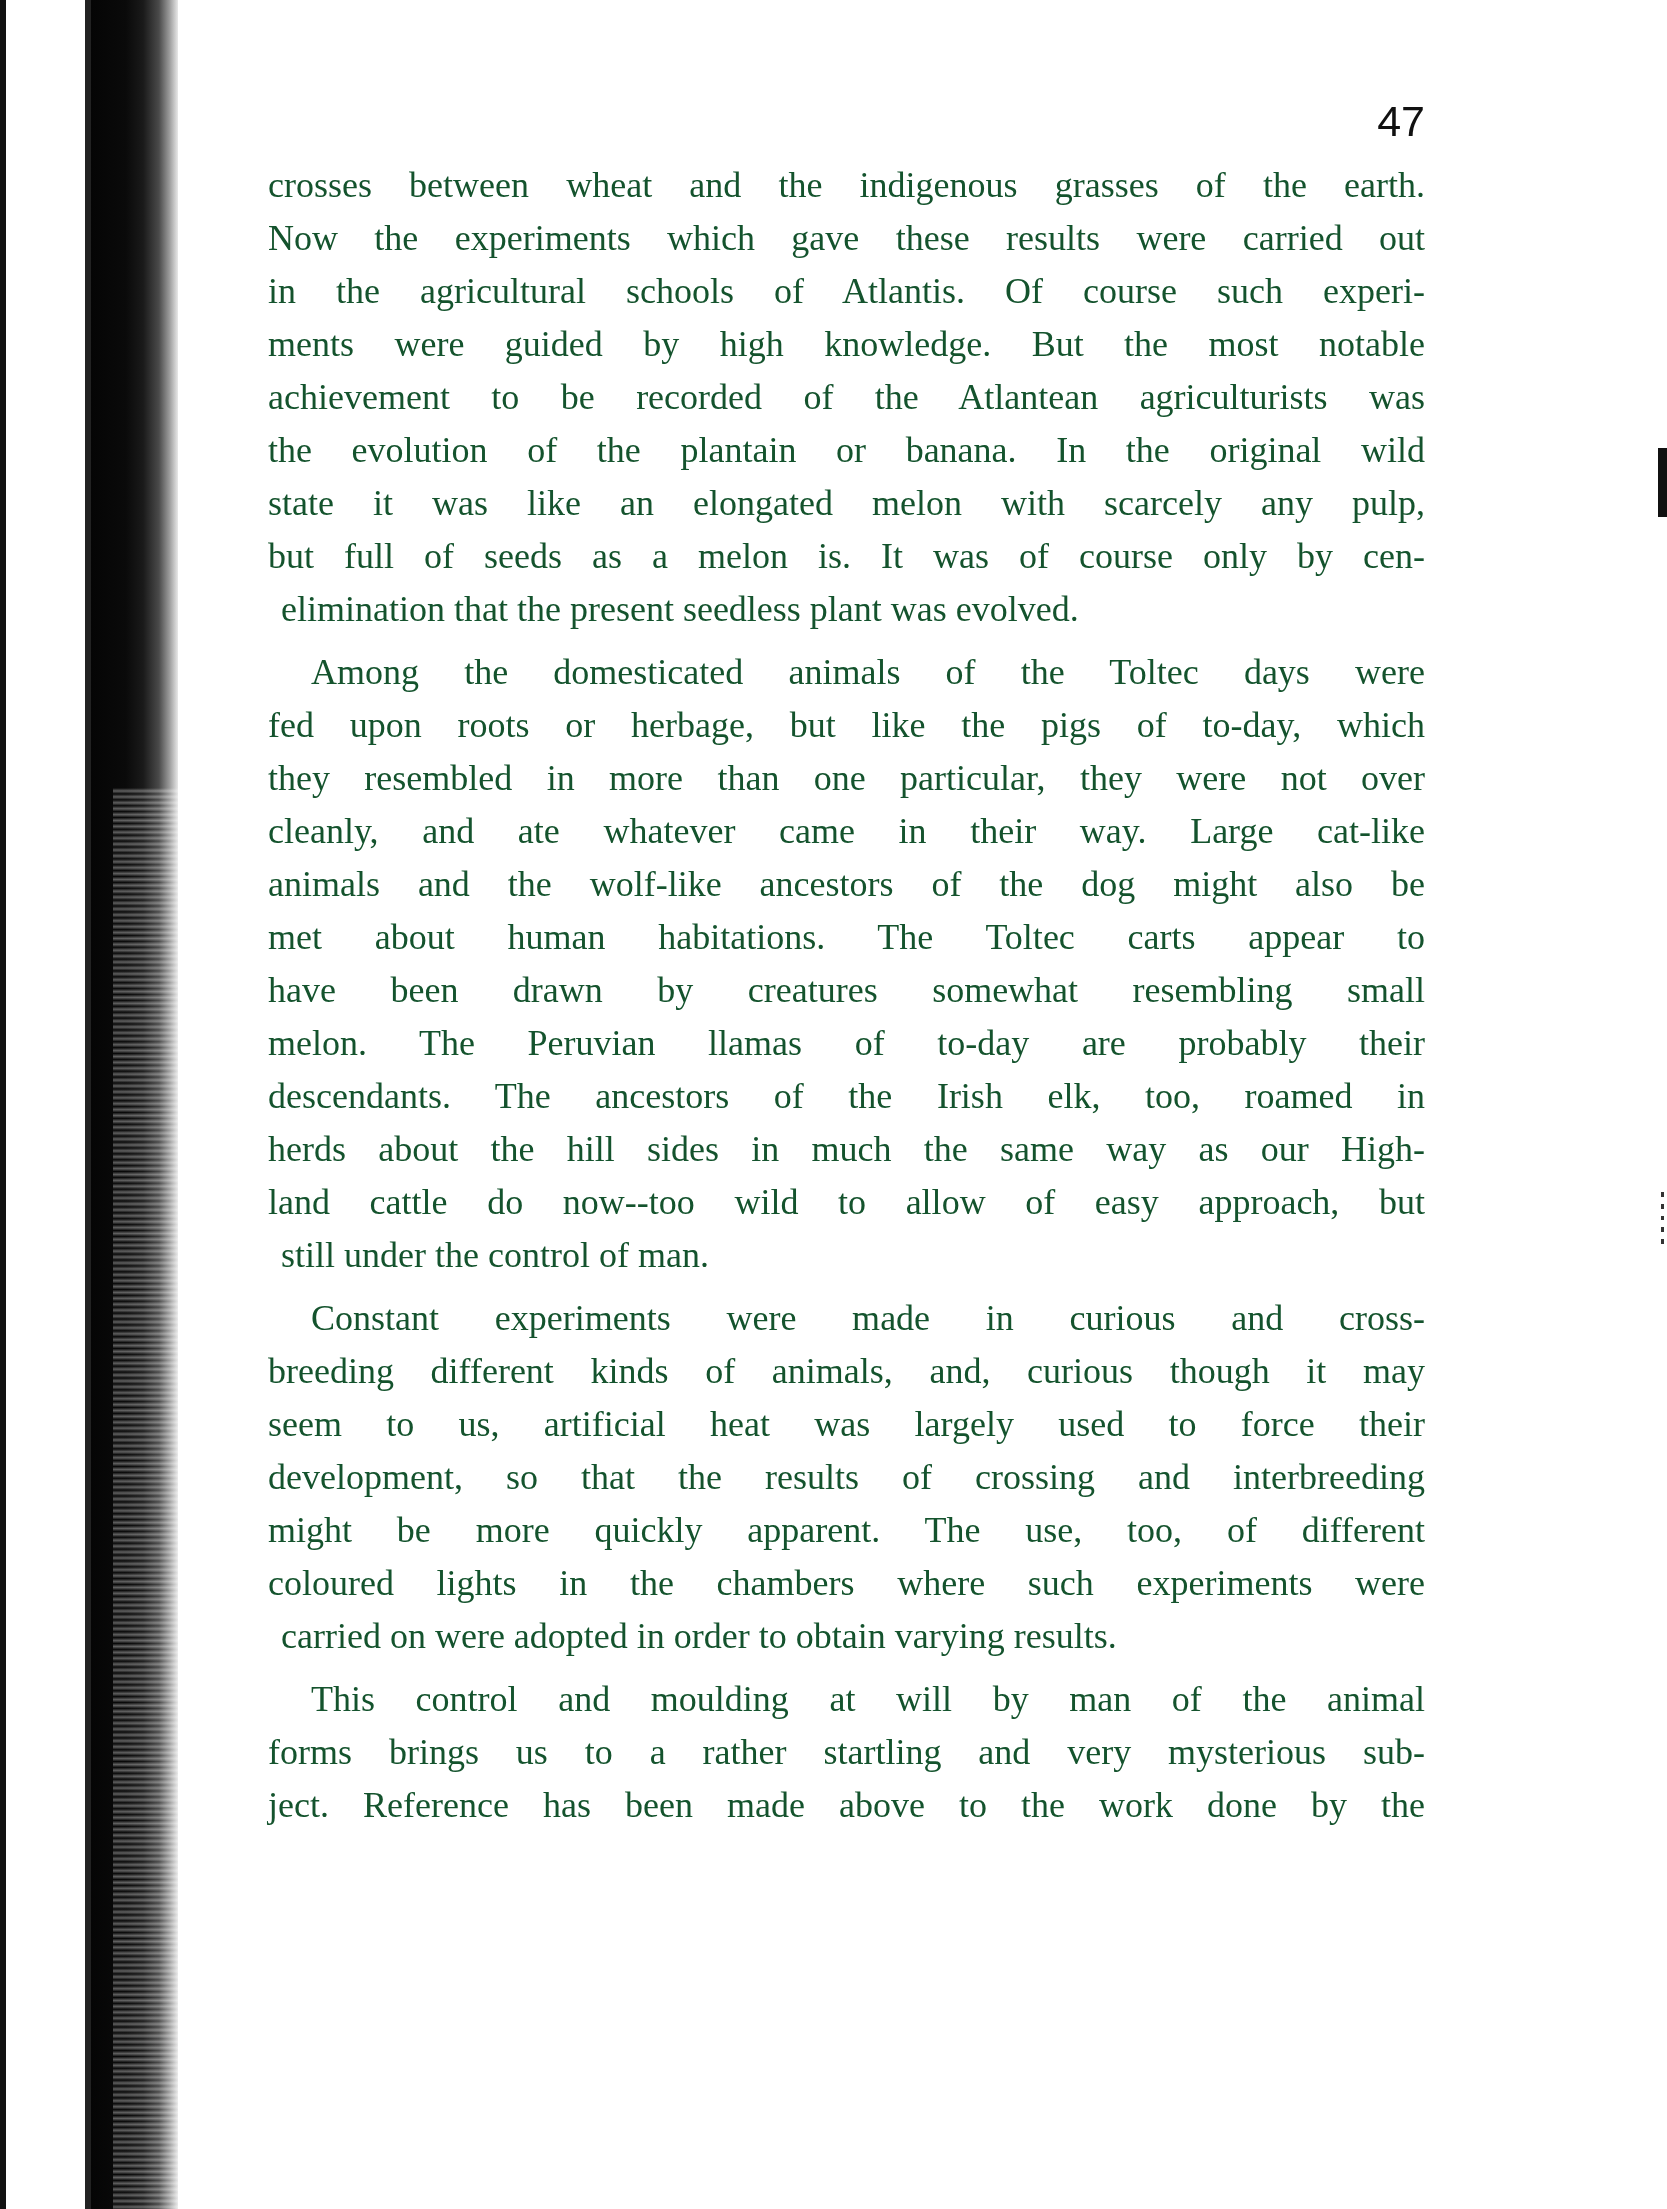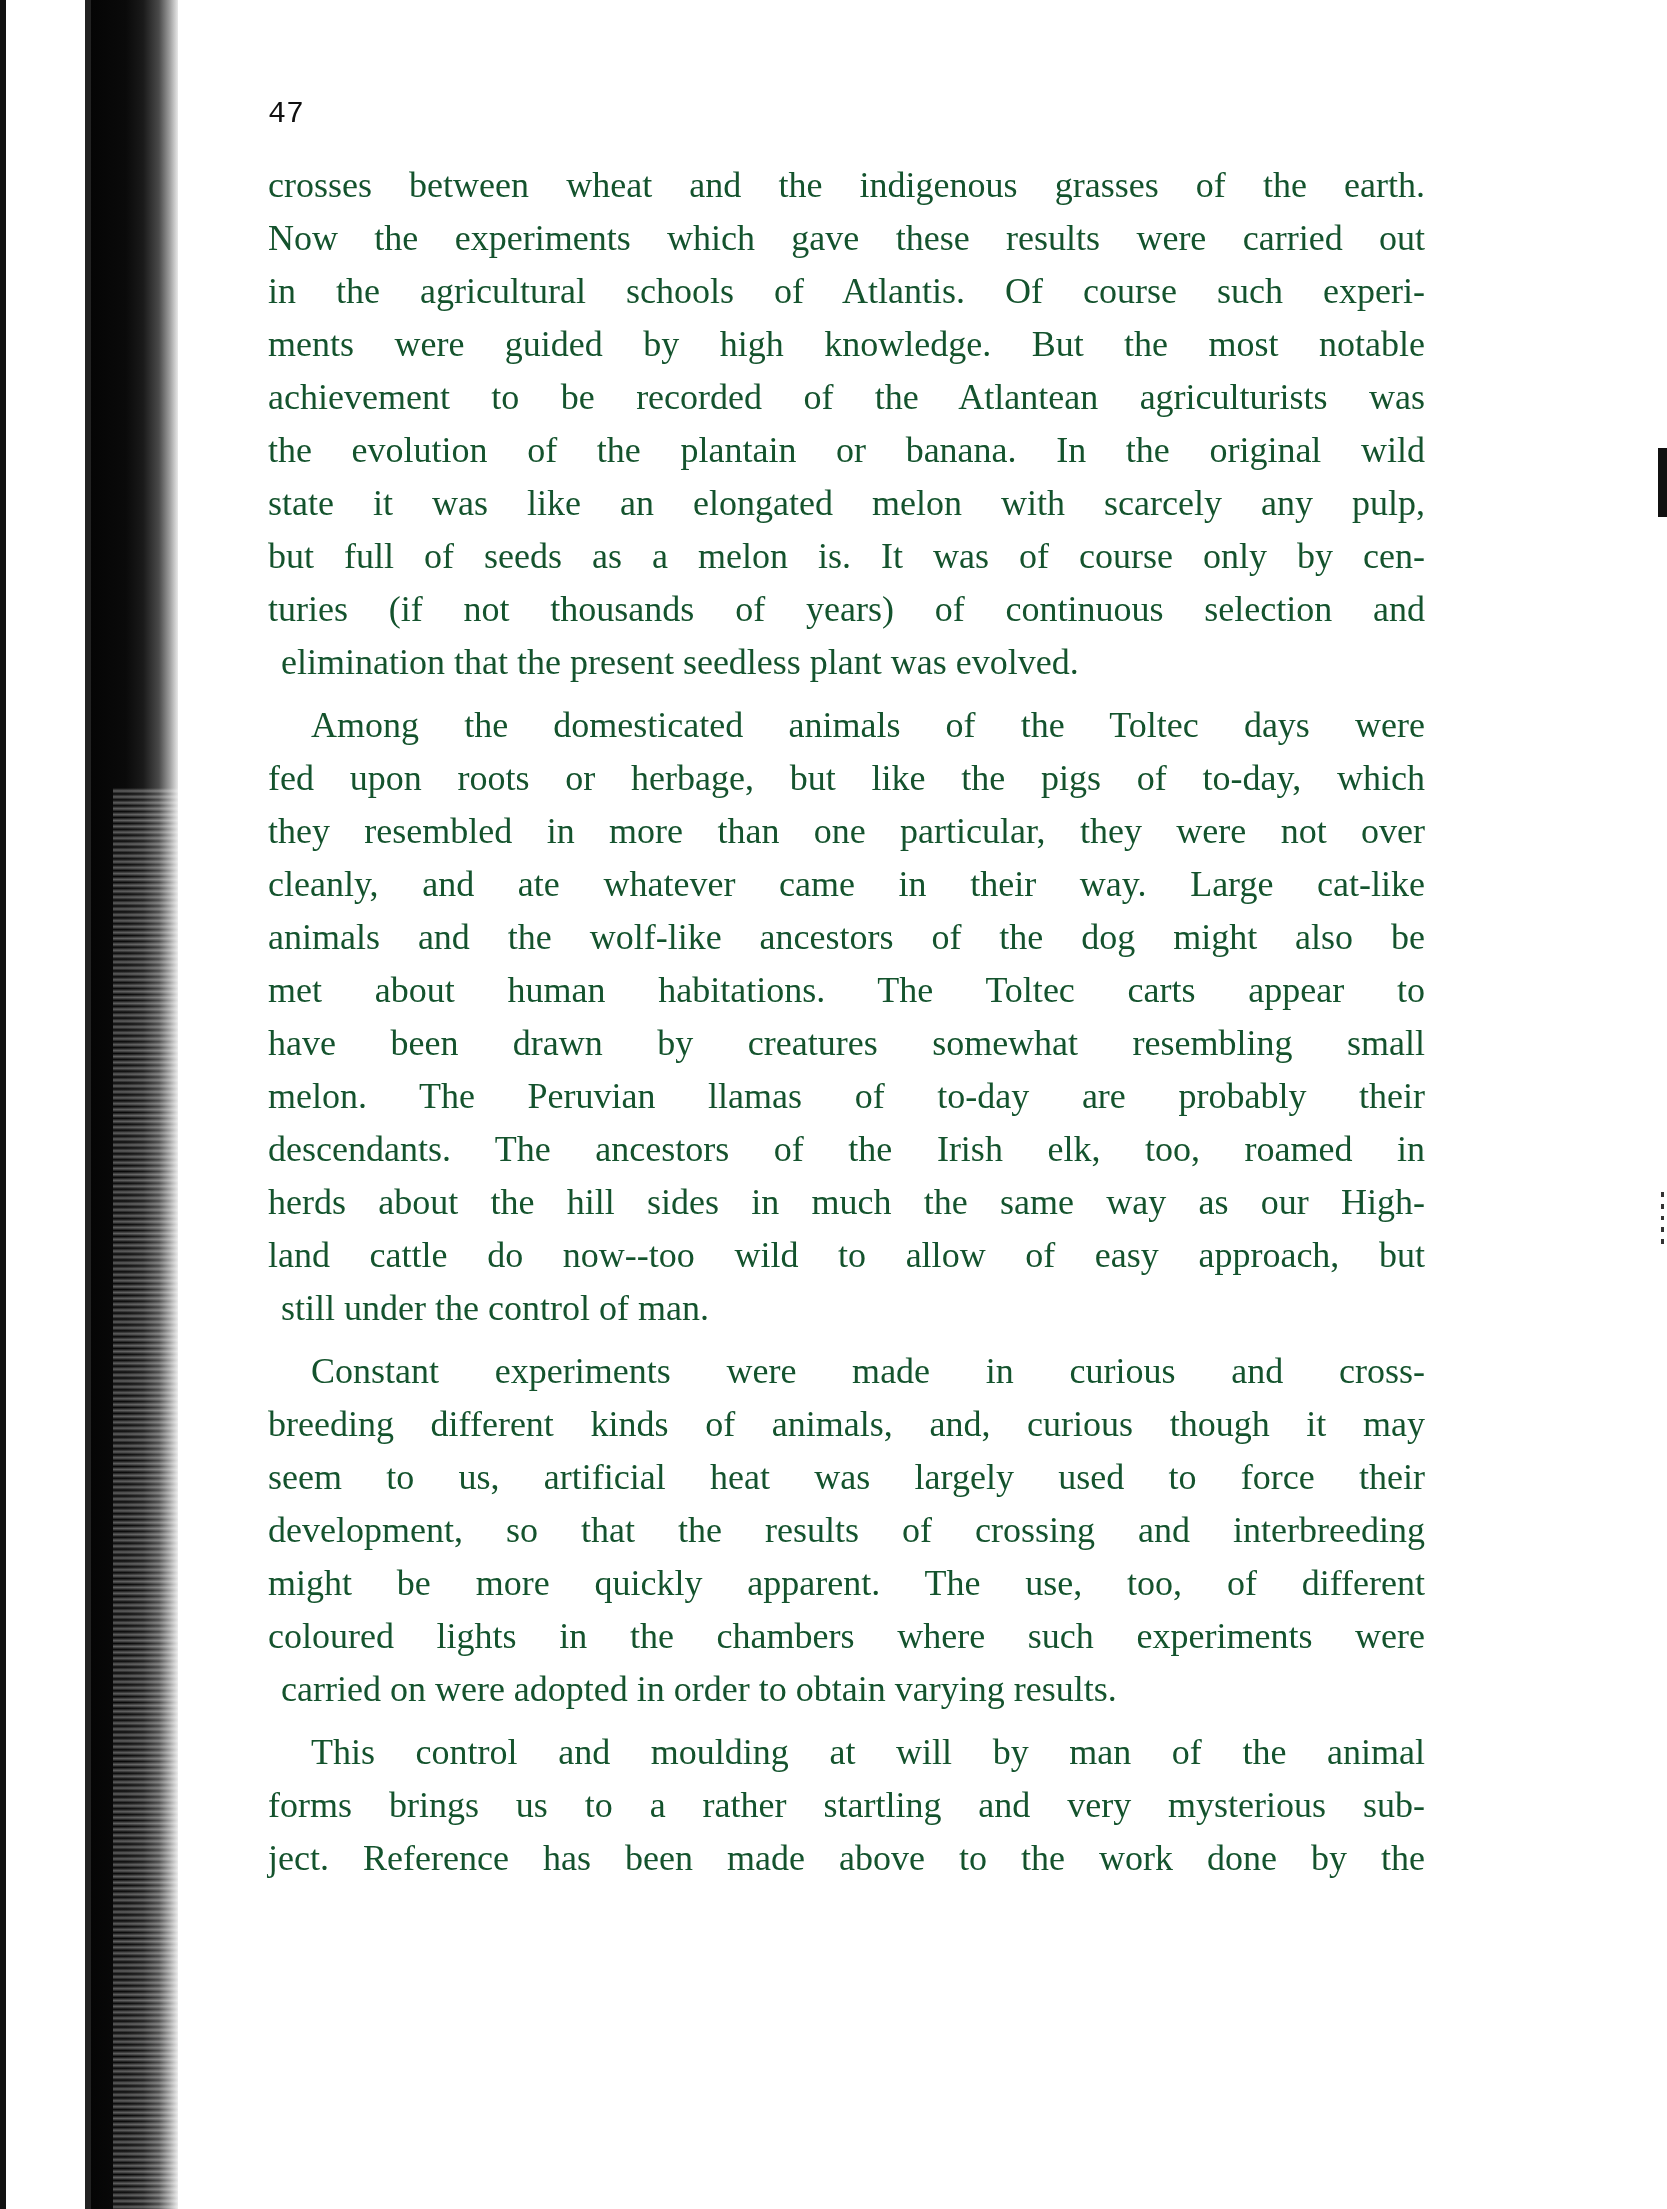"47" .page-number { font-family: Liberation Mono, monospace -> Liberation Sans, sans-serif; font-size: 30px -> 43px; text-align: left -> right }
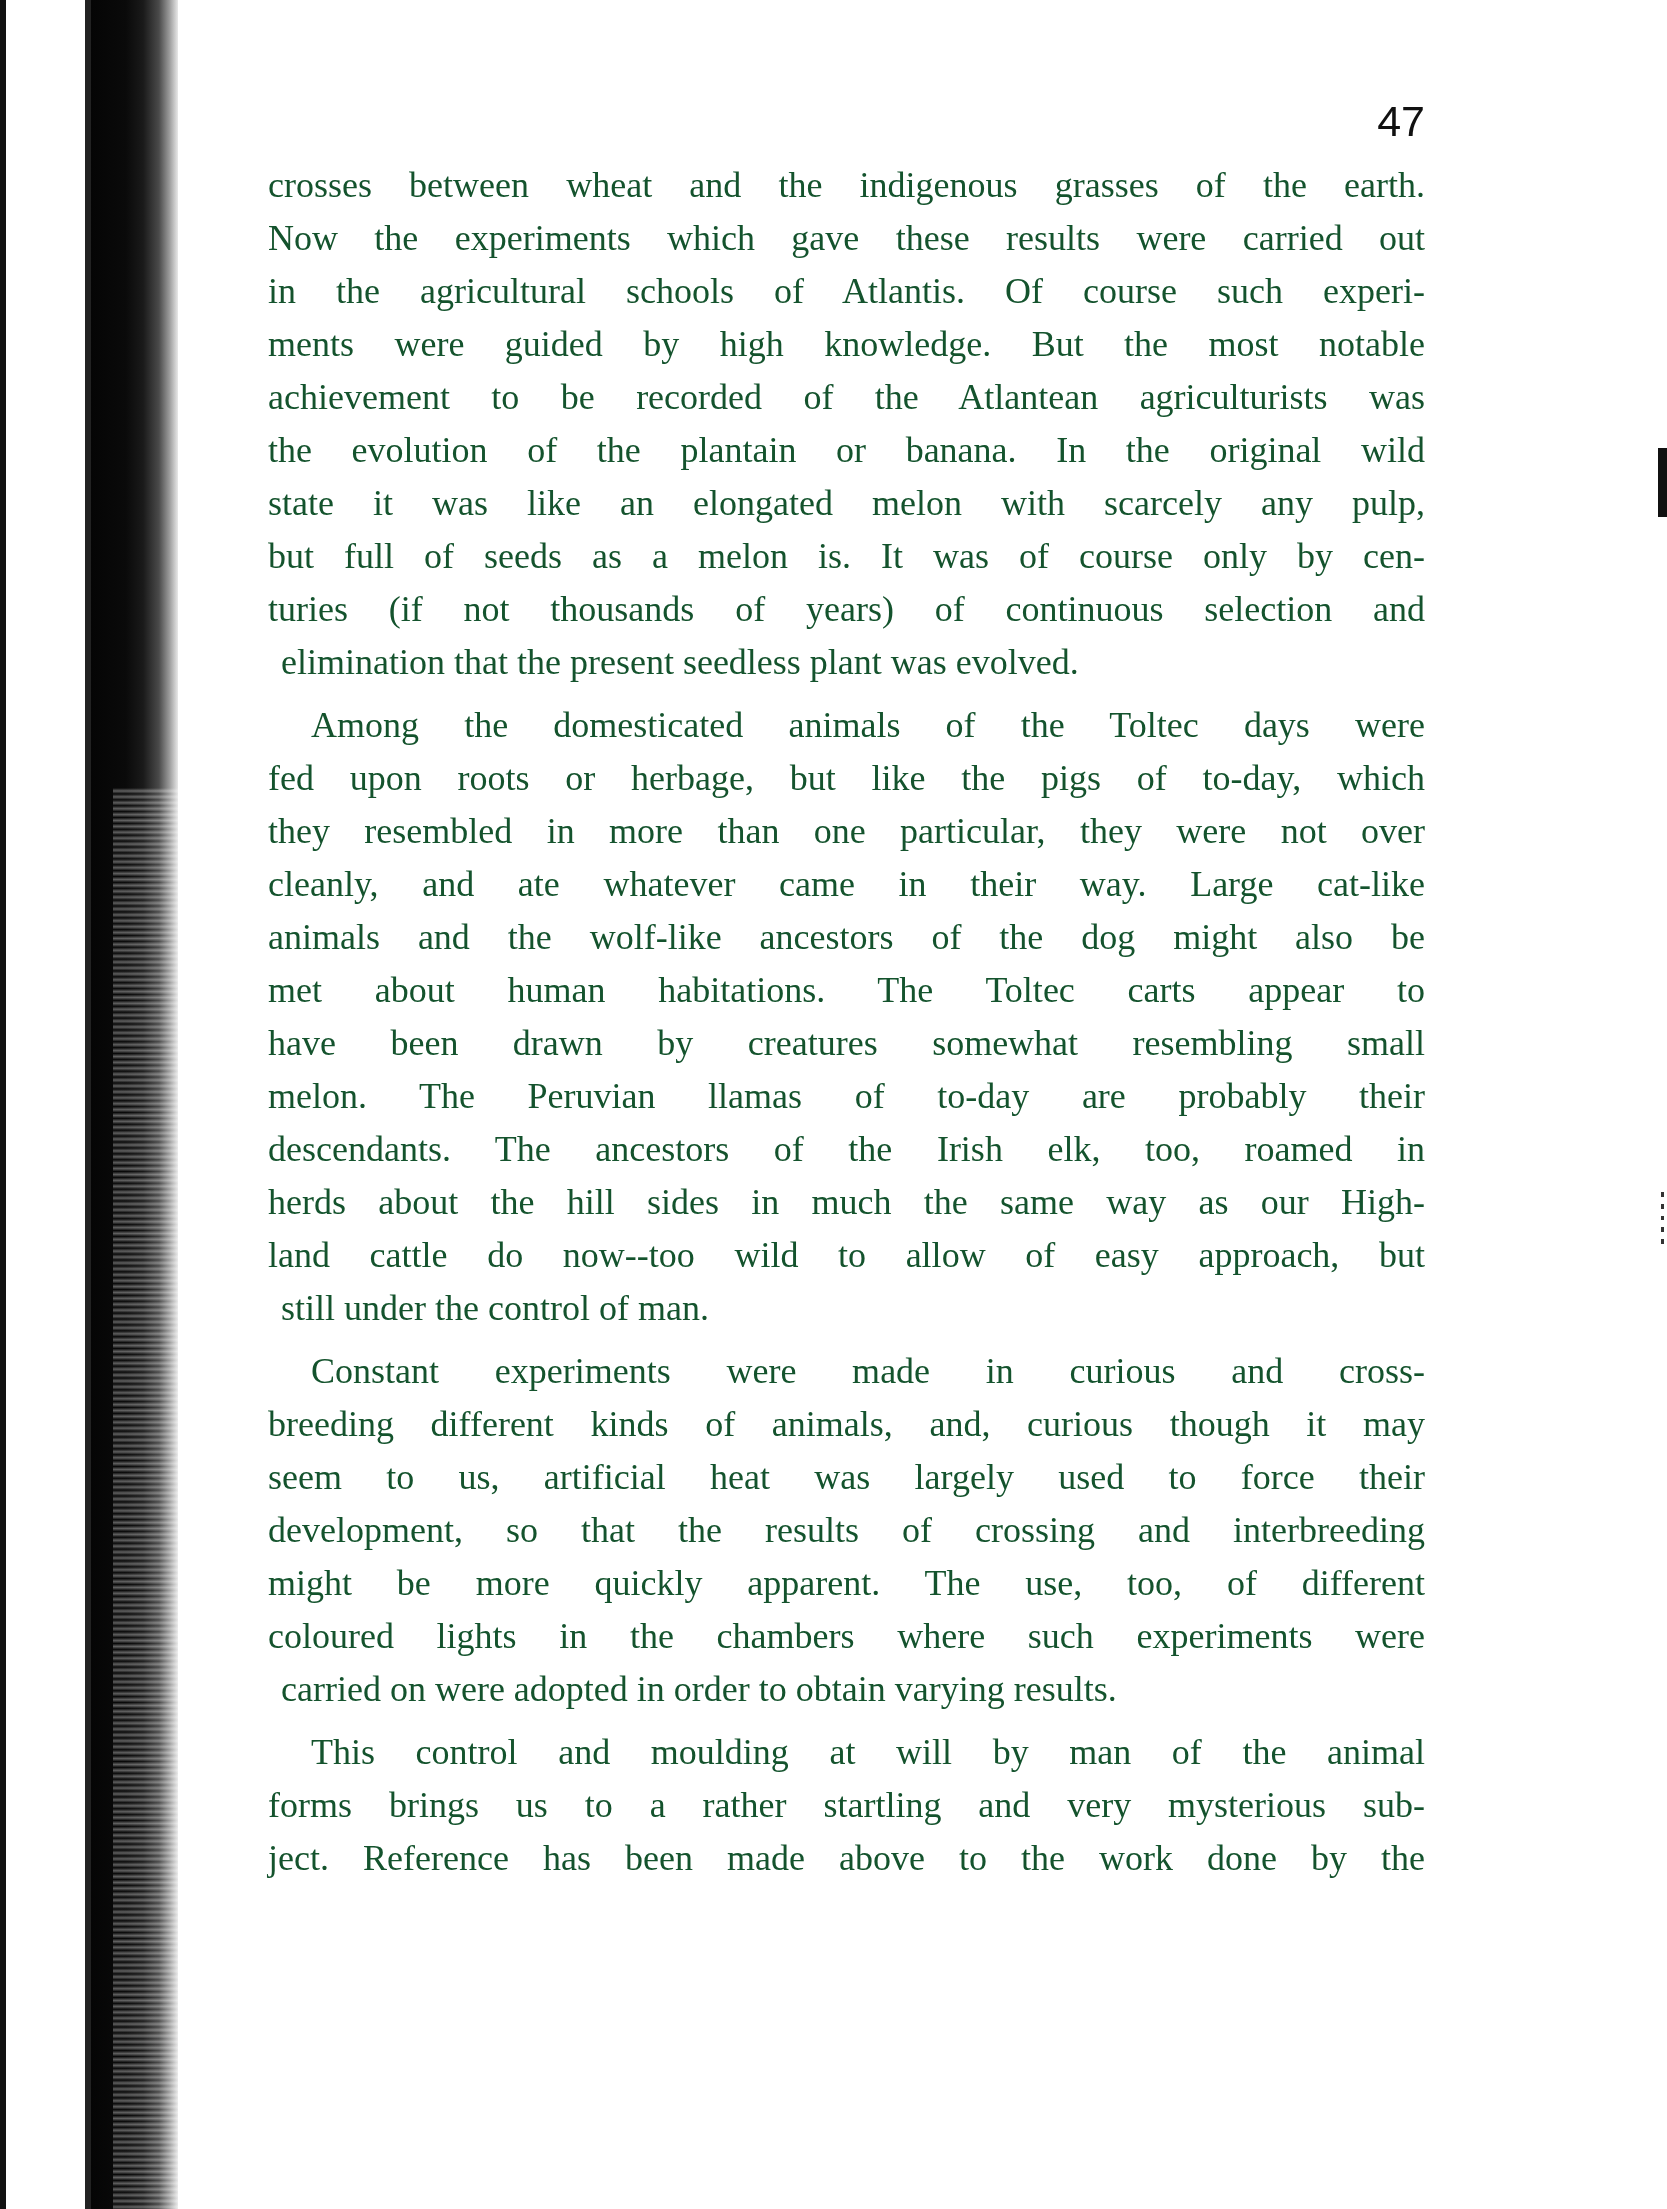"turies (if not thousands of" span.line { html: <span>turies (if not thousands of years) of continuous selection and</span> -> none }
